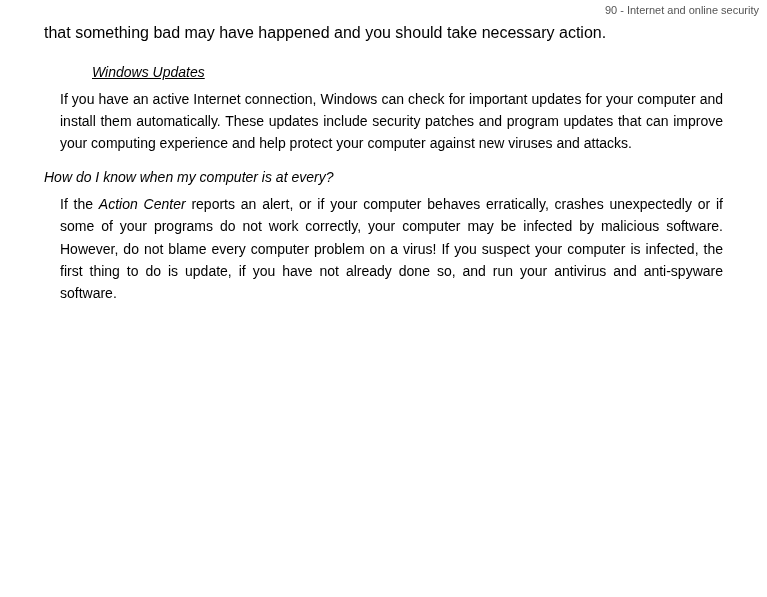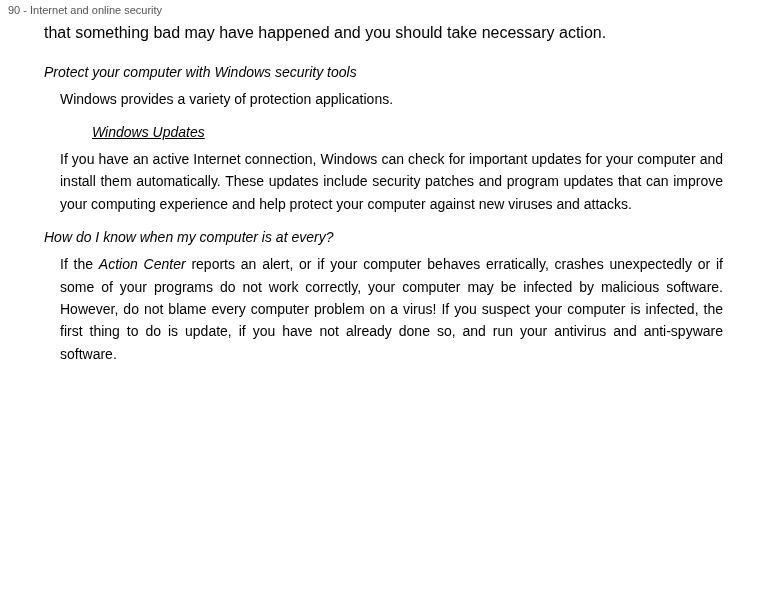"90 - Internet and online" .page-label { text-align: none -> right }
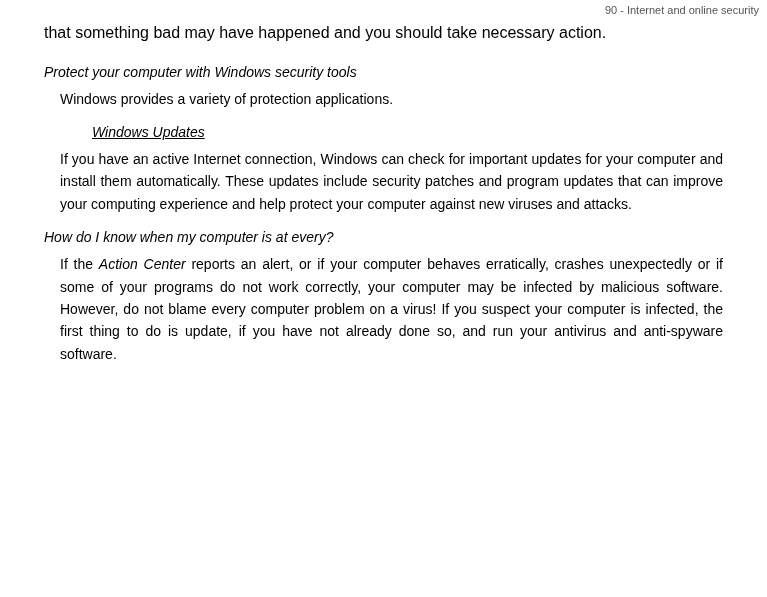"Protect your computer with Windows" div.section-block { html: <div> <p>Protect your computer with Windows security tools</p> <p>Windows provides a variety of protection applications.</p> </div> -> none }
